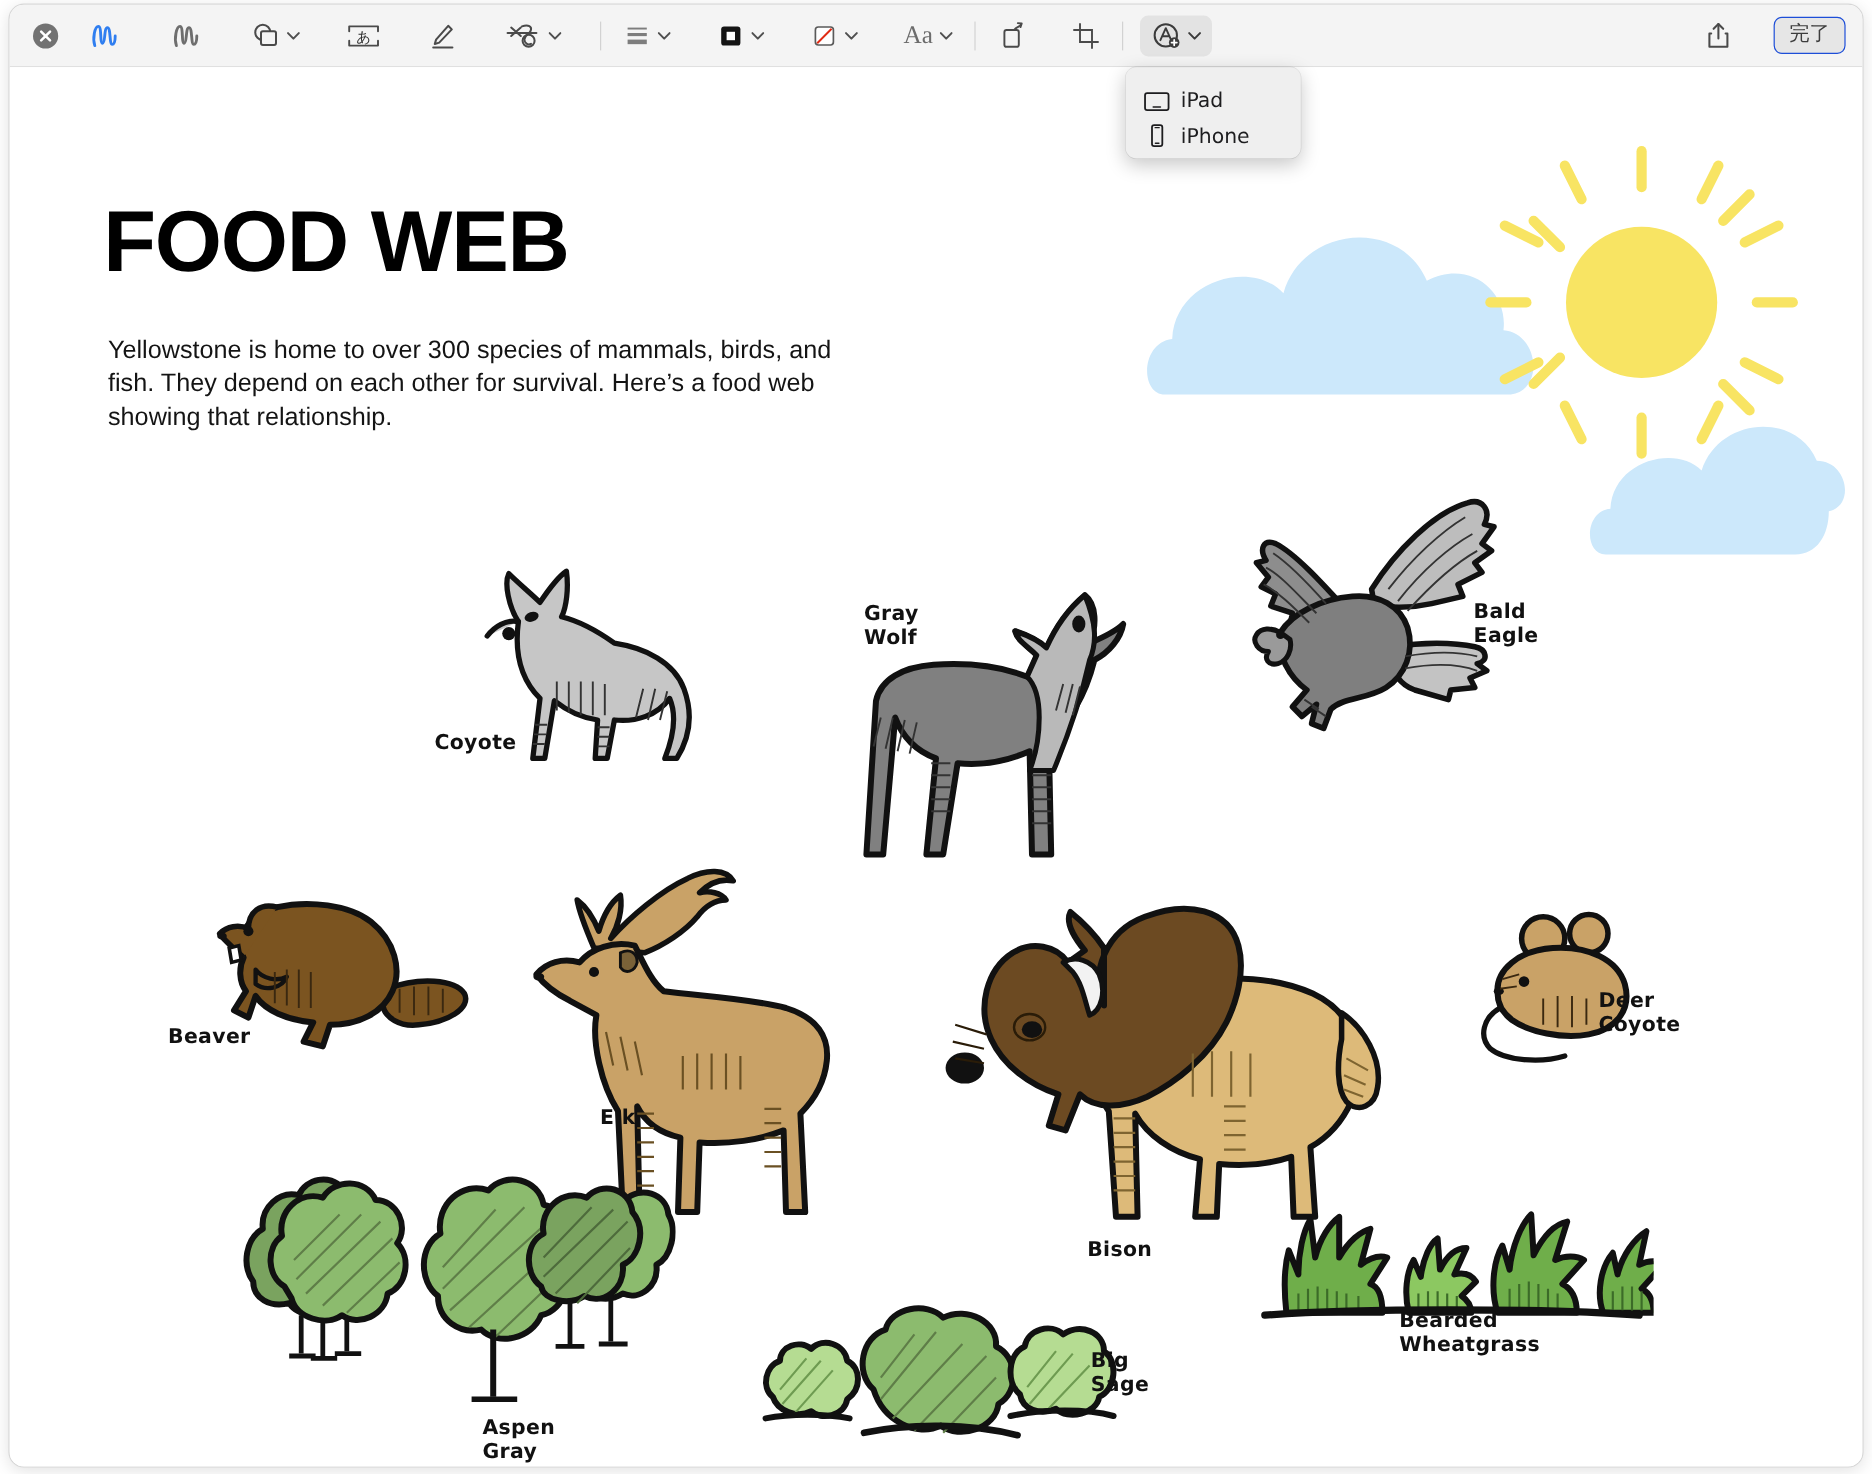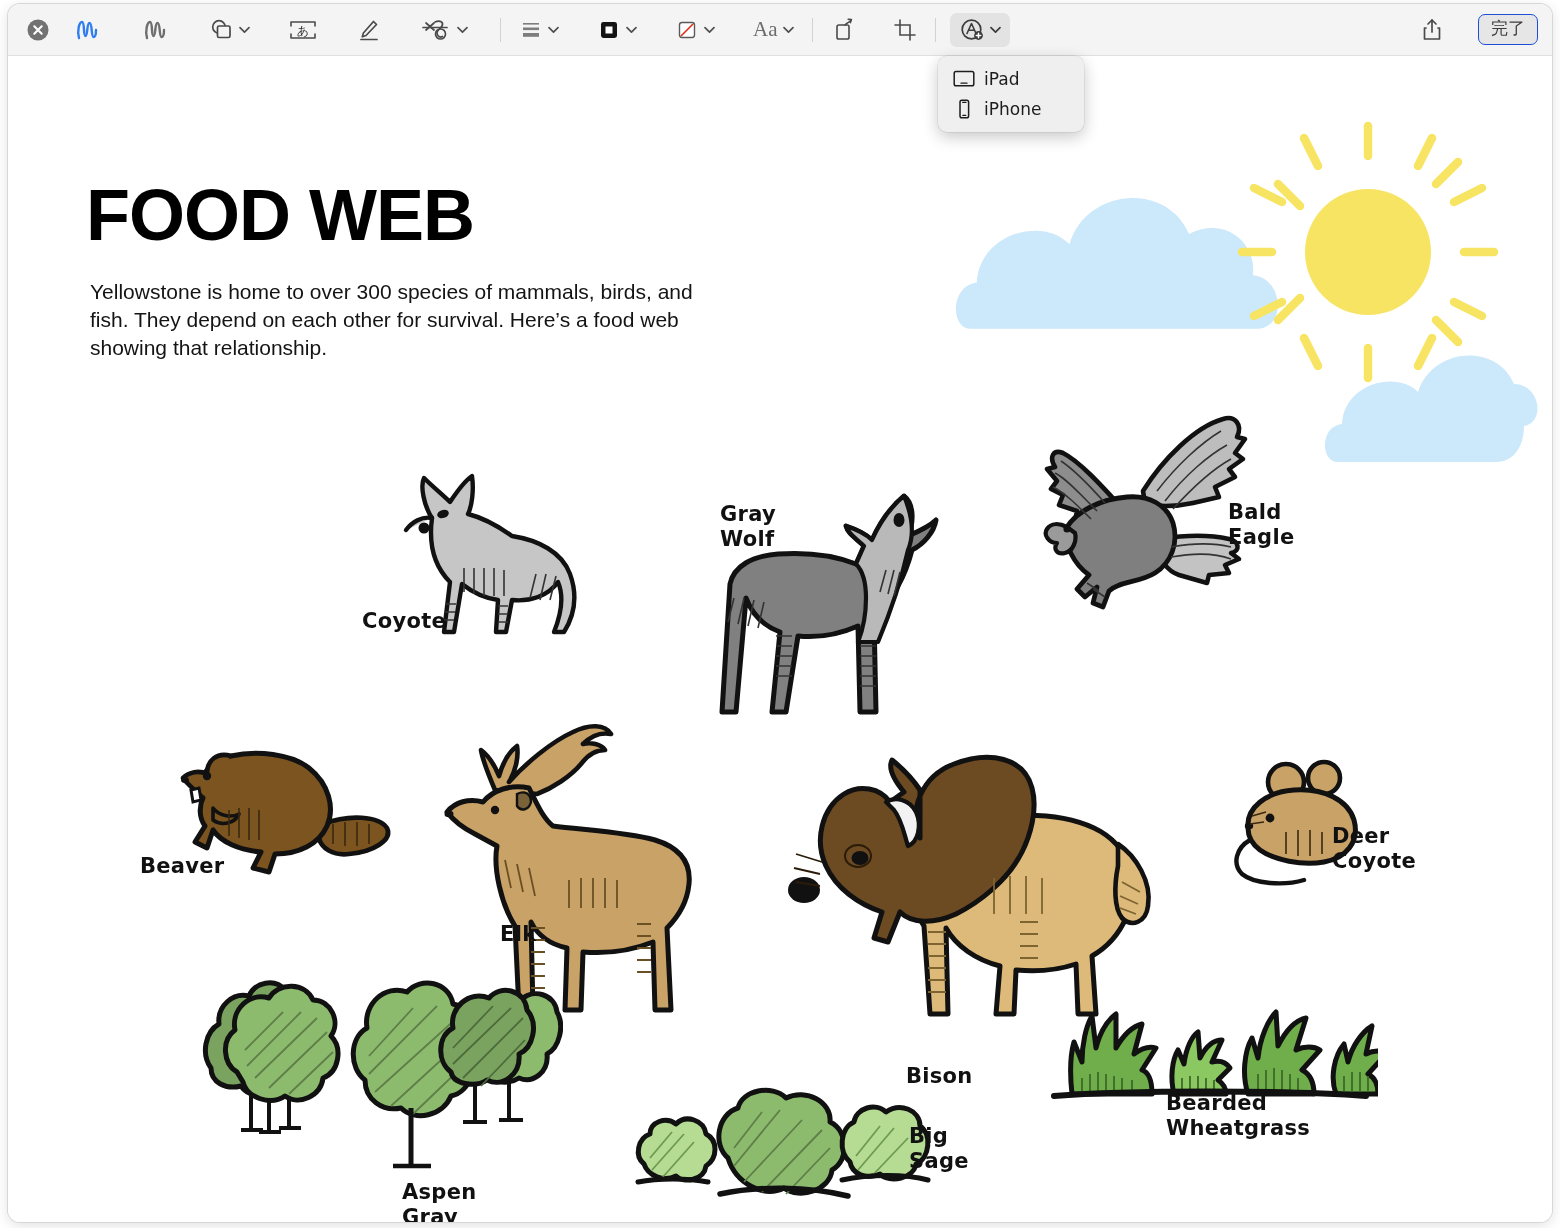"iPad" .menu-row { align-items: center -> flex-end }
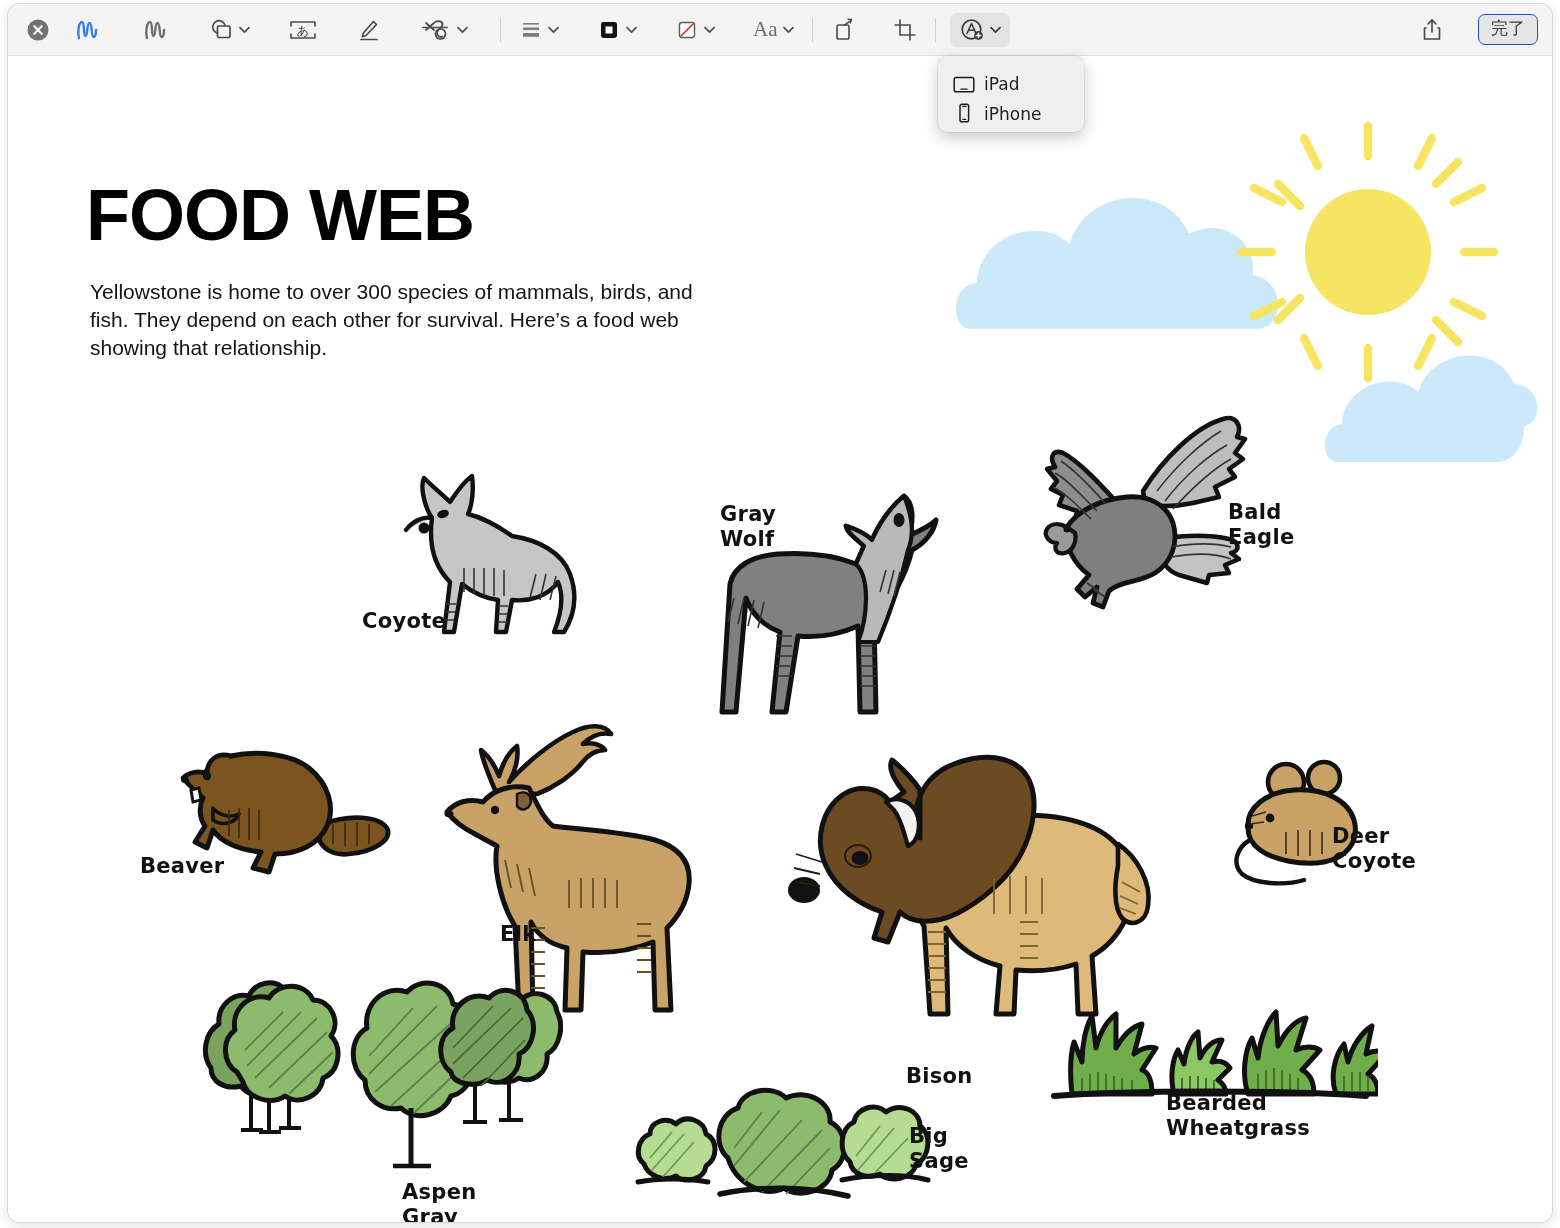"FOOD WEB" div { top: 118px -> 105px }
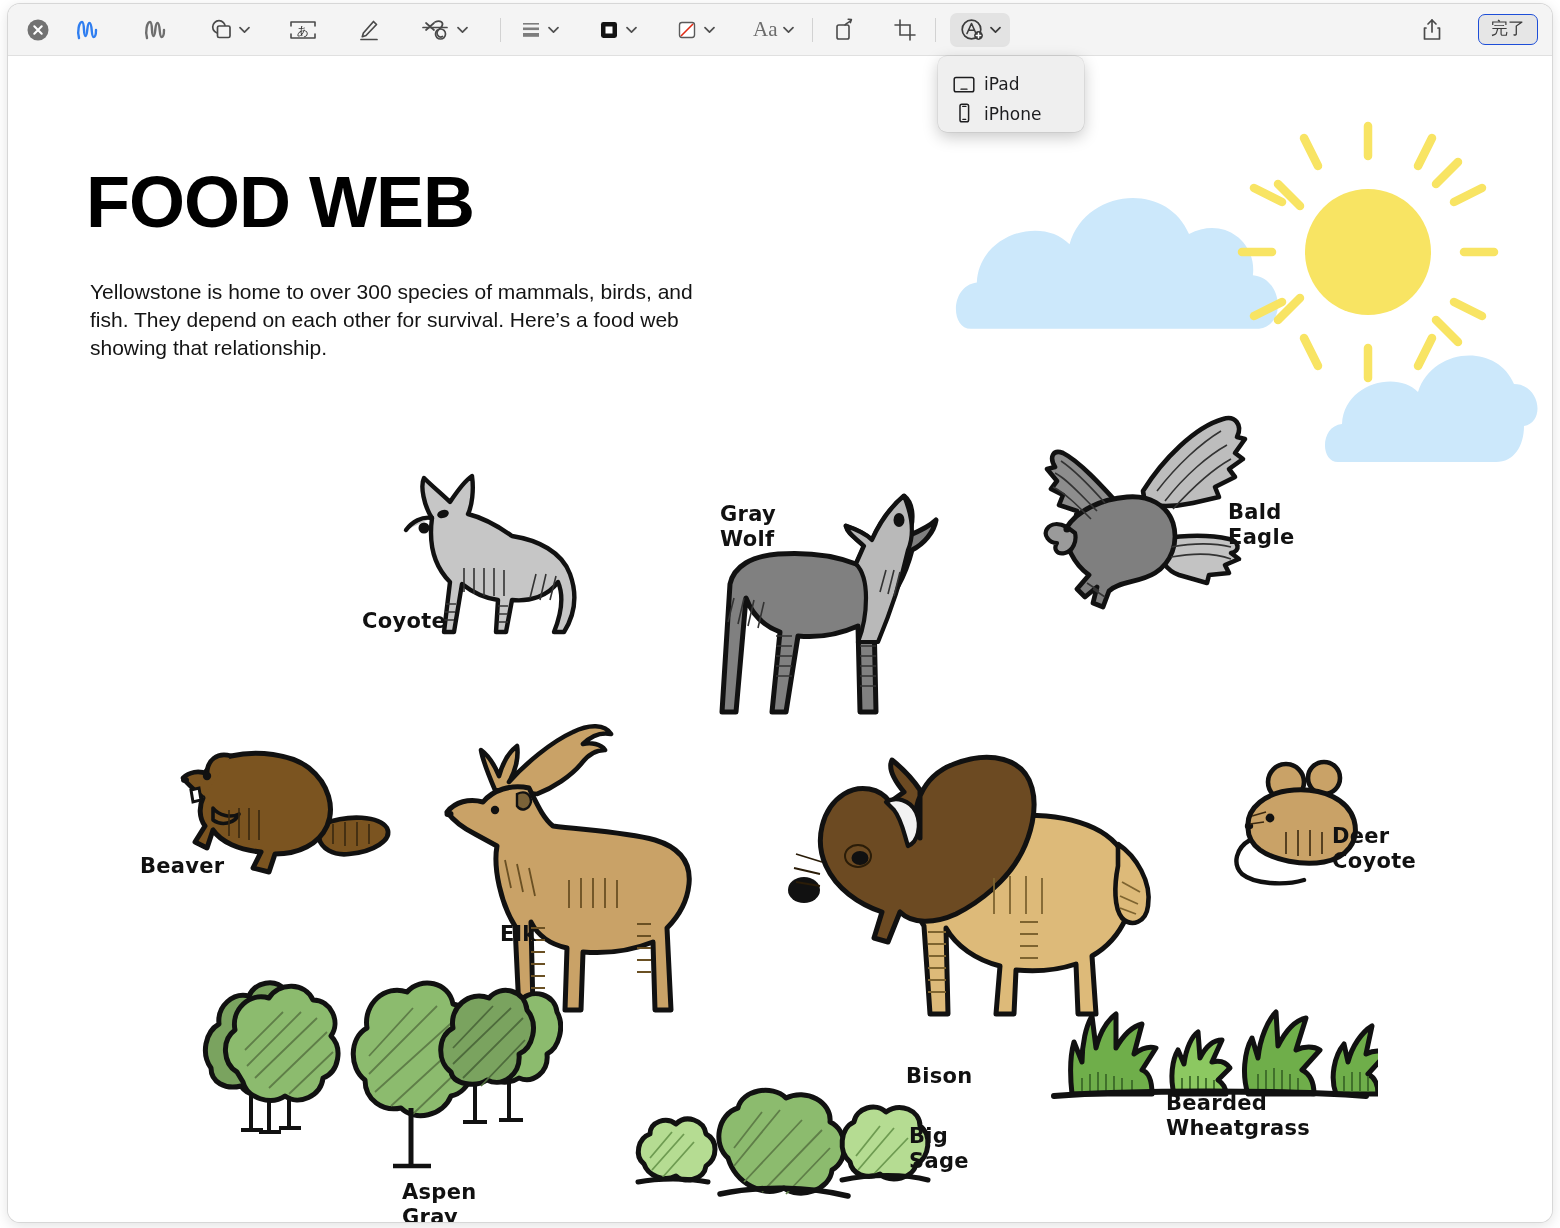"Gray" .hand-label { font-size: 21px -> 17px }
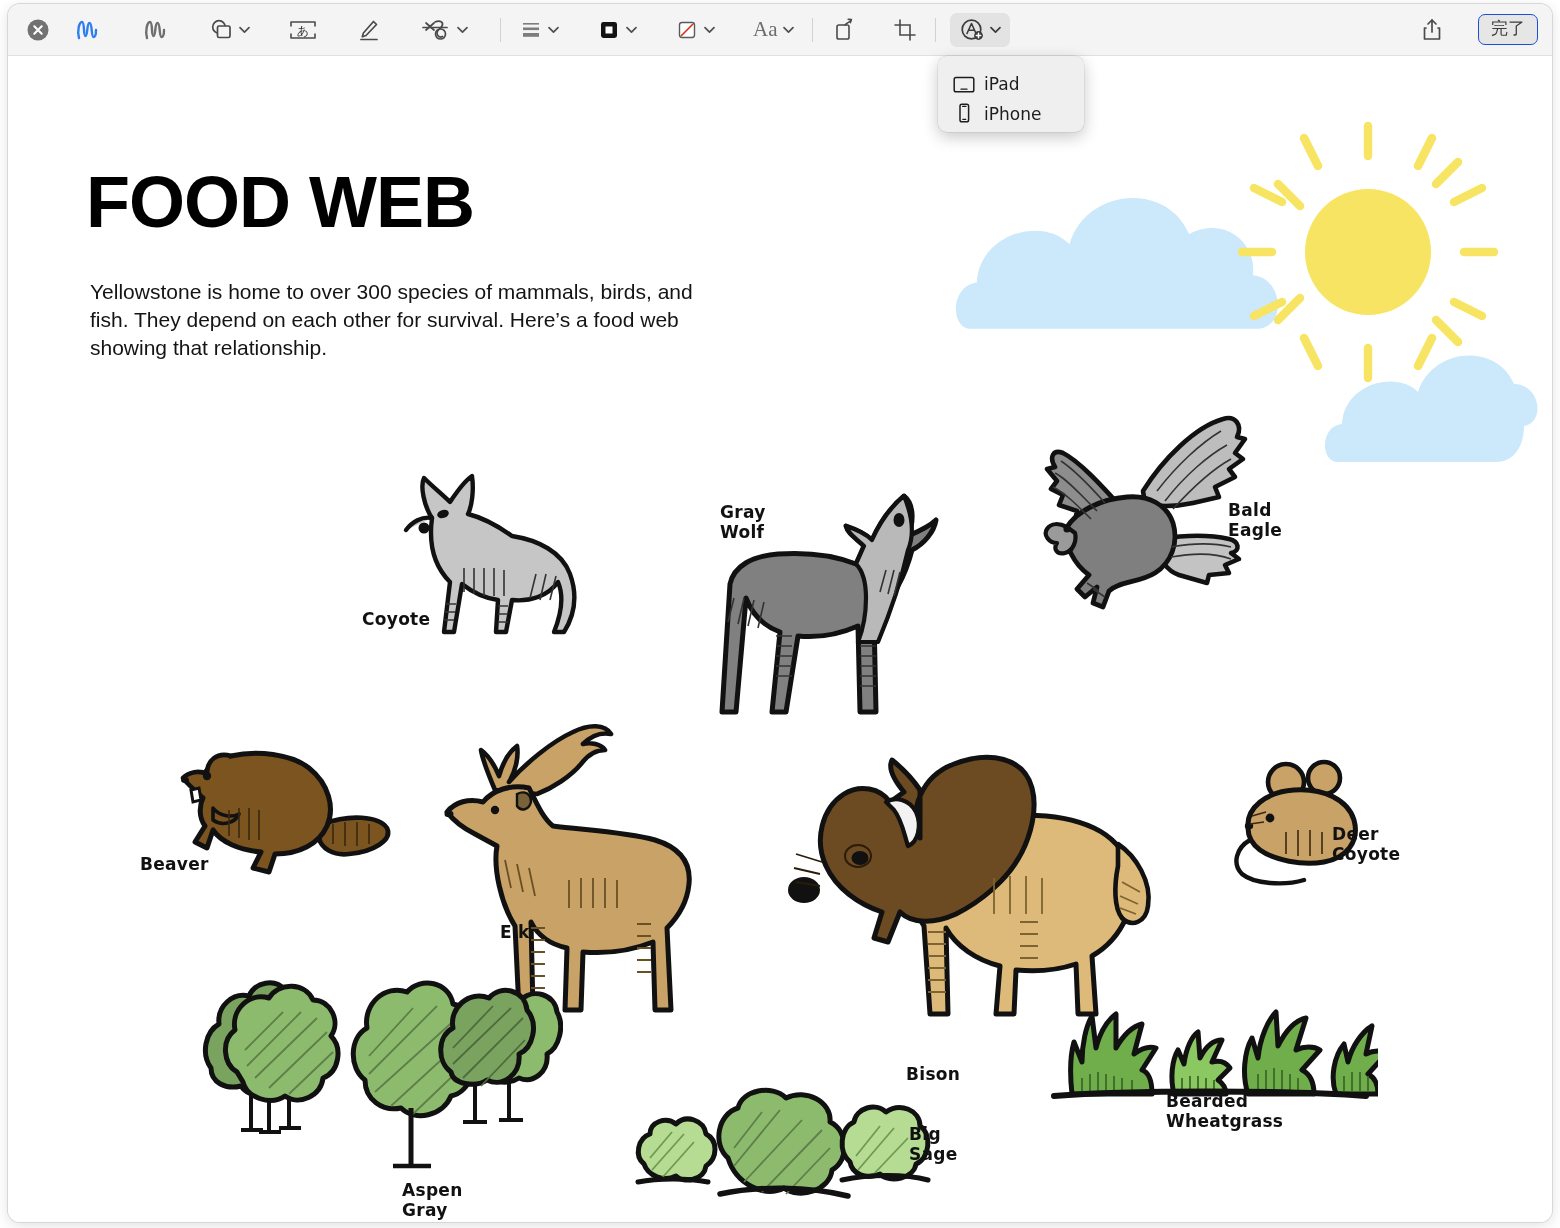"Bison" div.hand-label { margin-top: 32px -> none }
